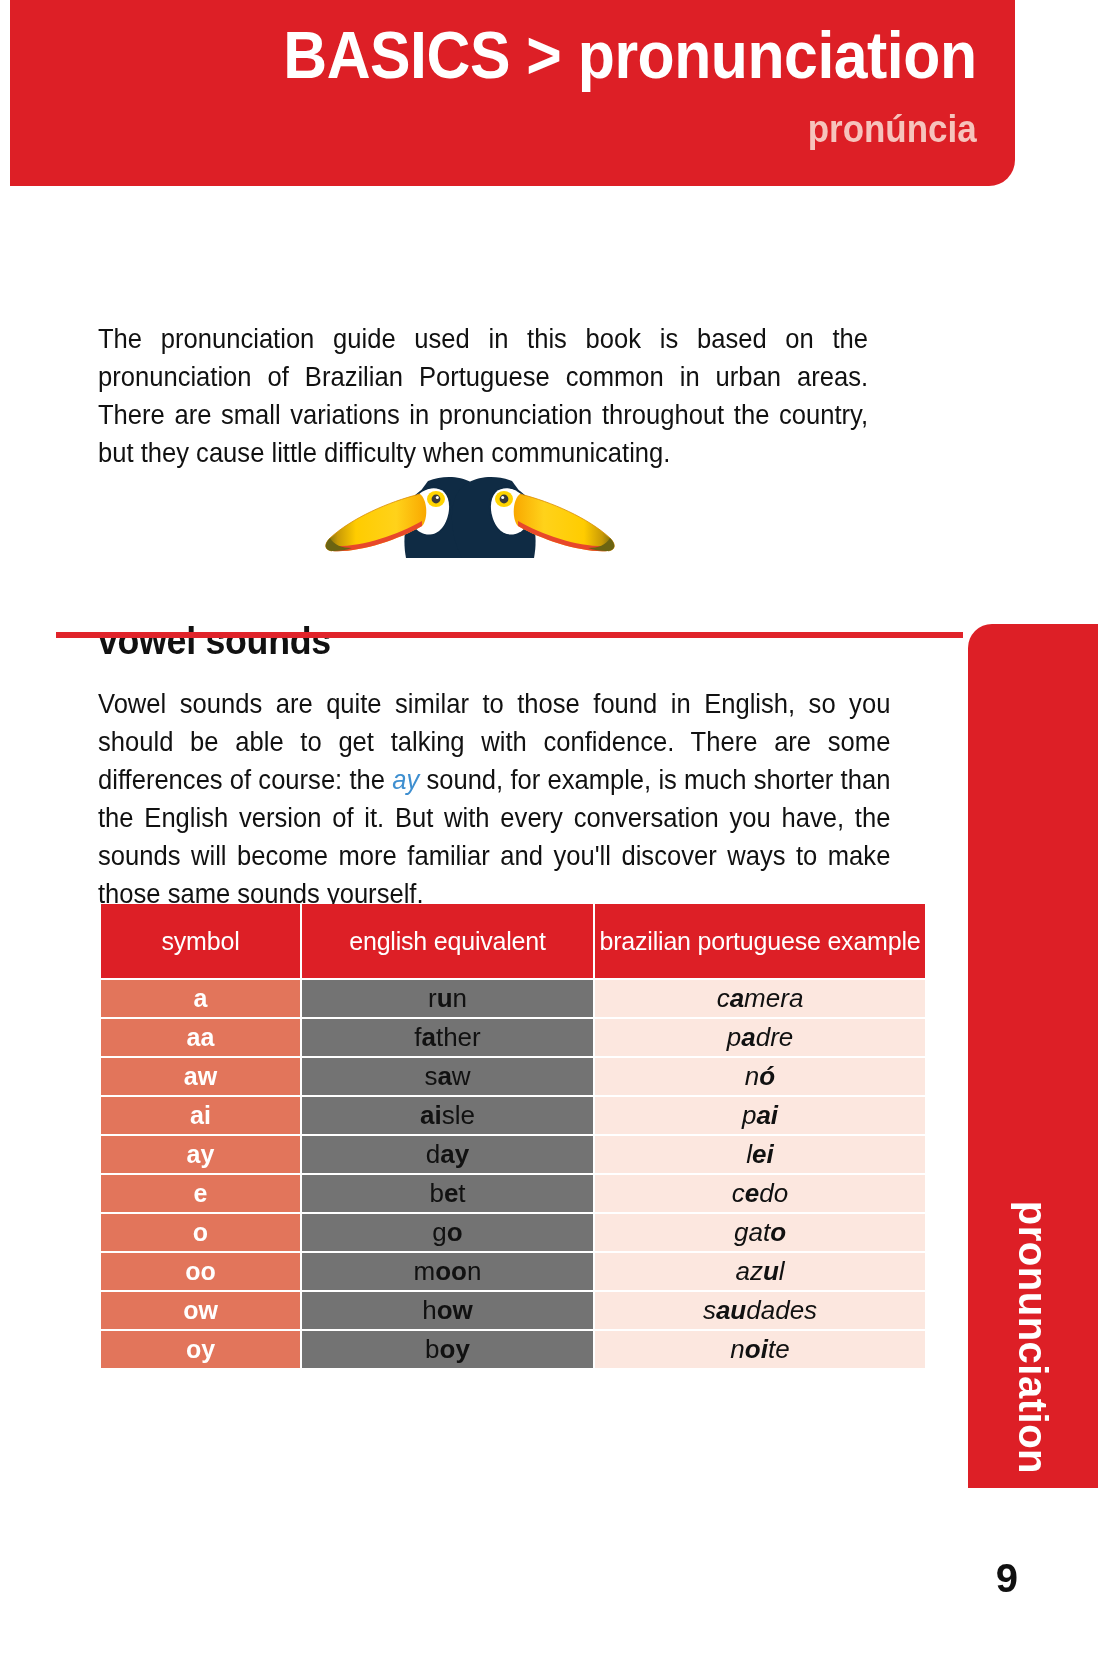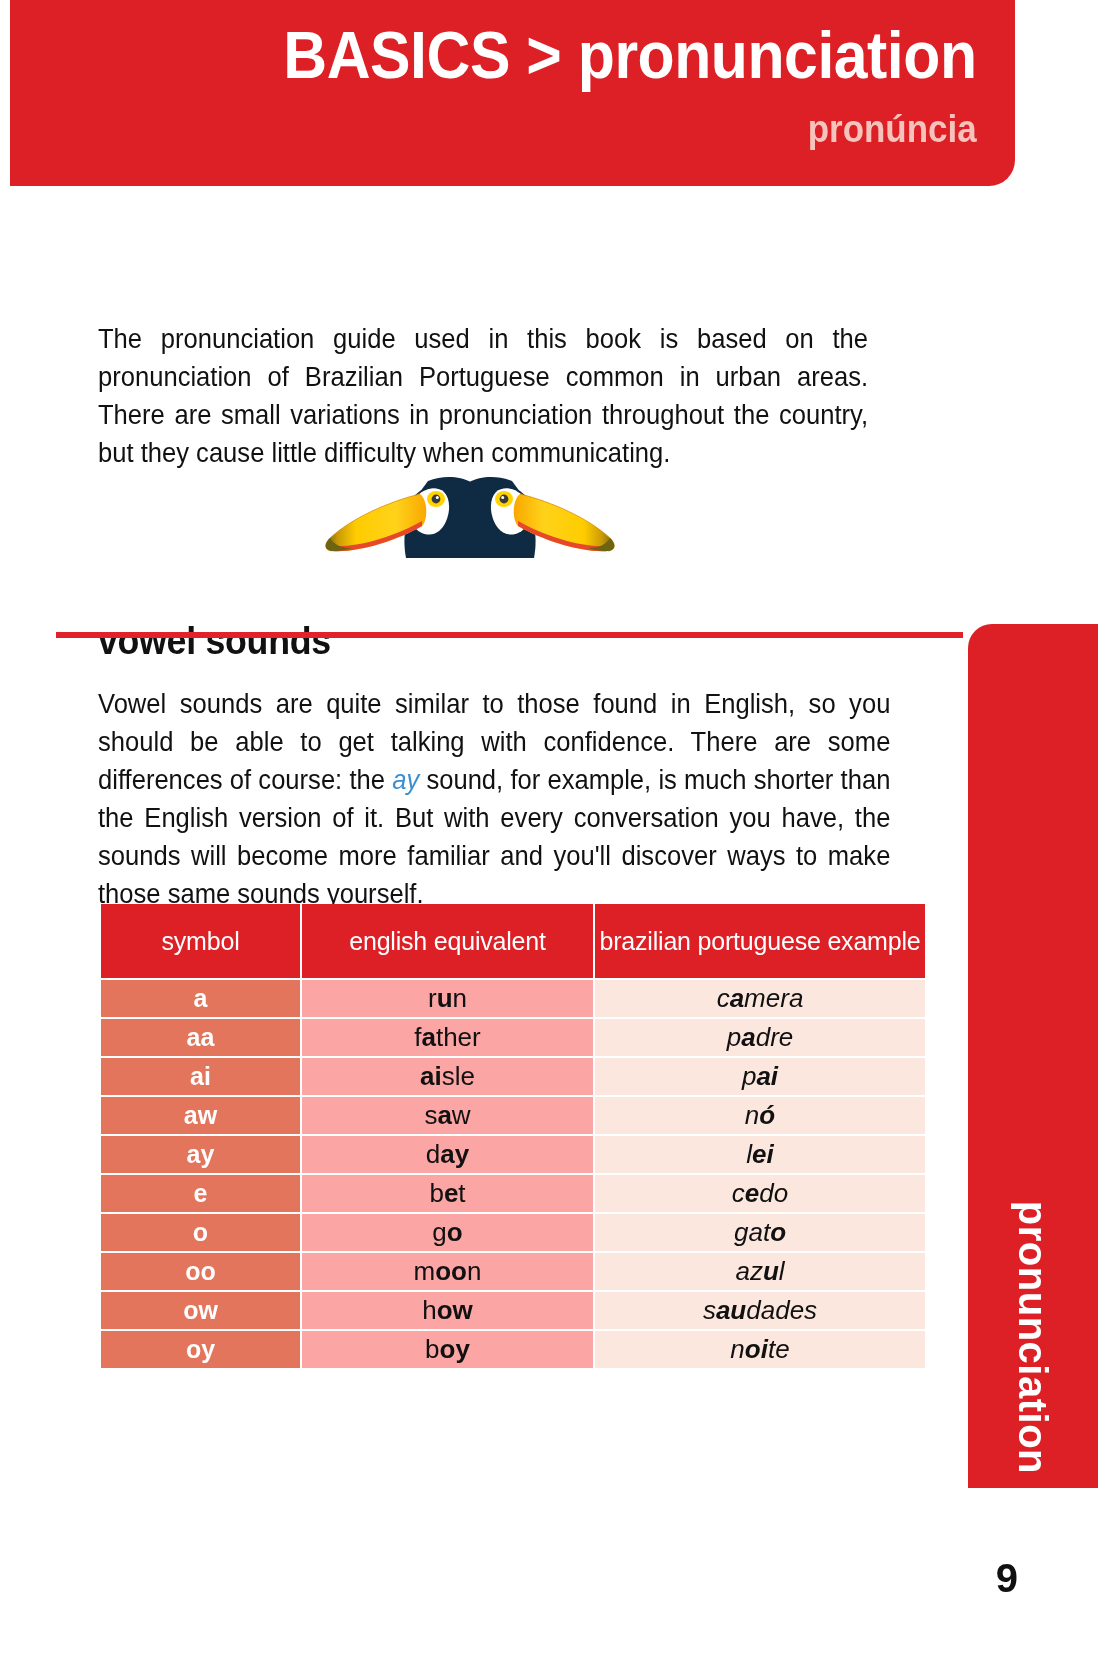"run" td.cell-english { background: #fca5a5 -> #737373 }
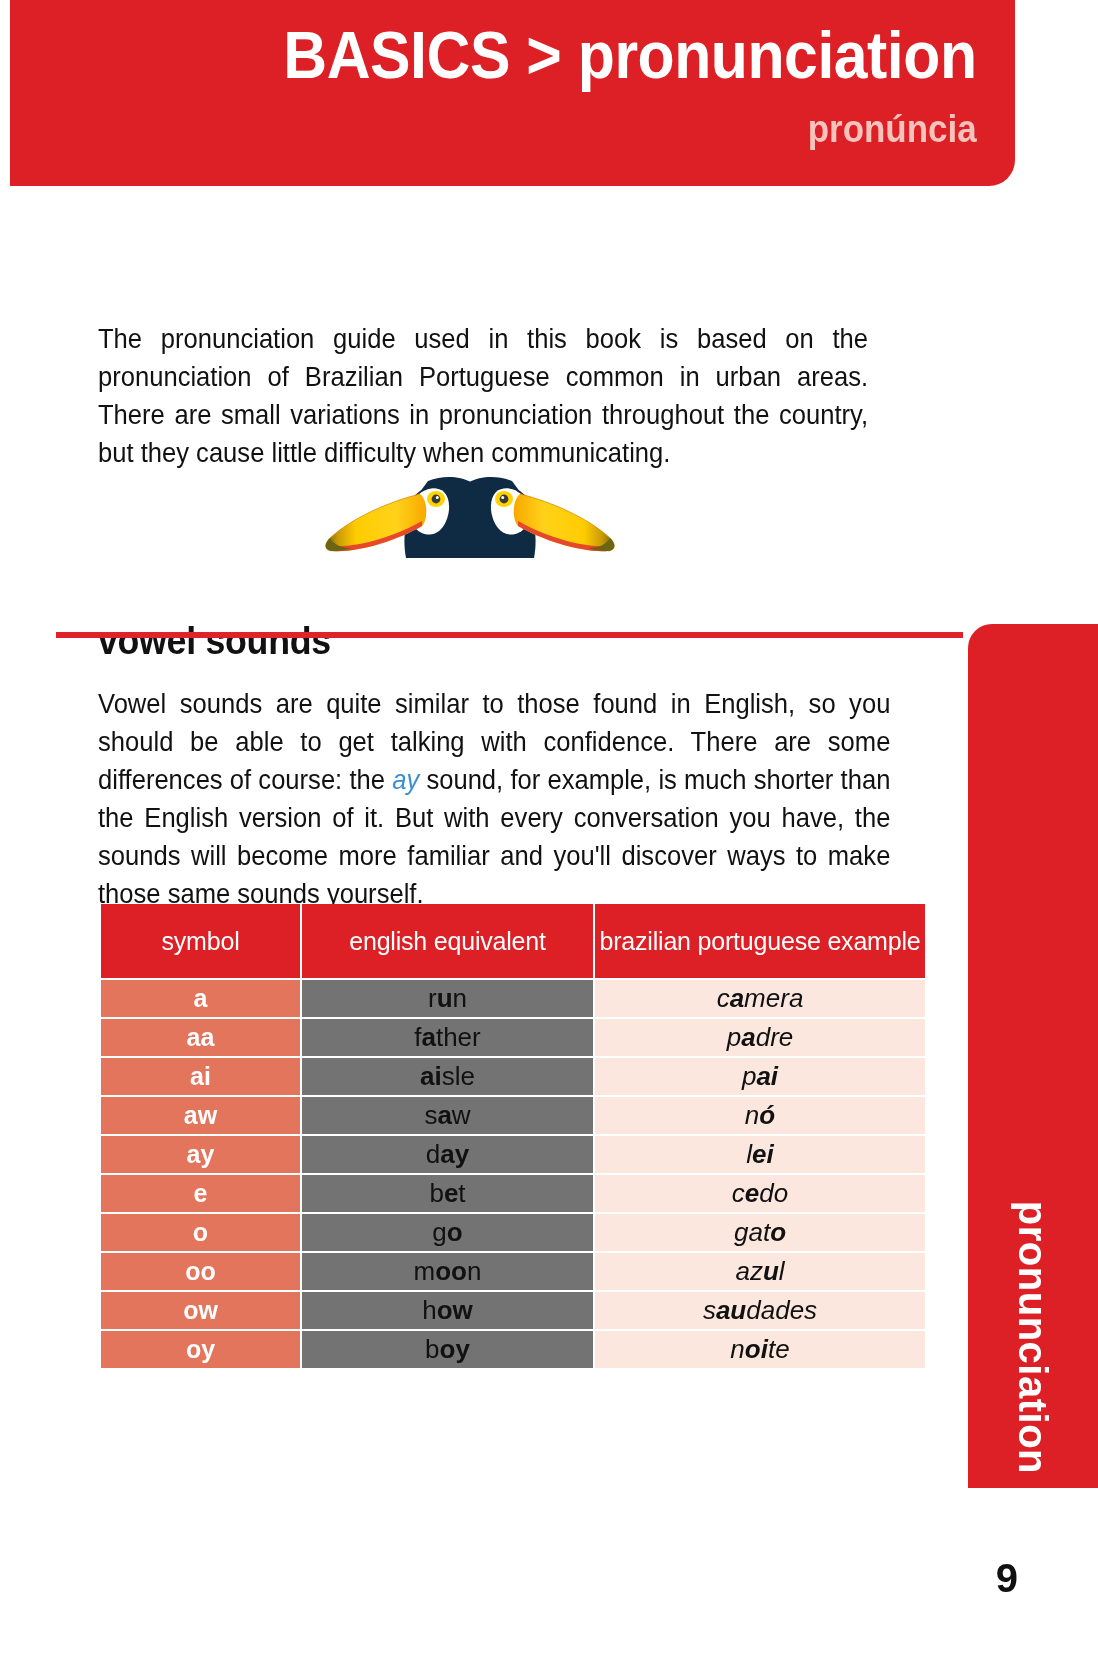"ai" tr { order: before "aw" -> after "aw" }
